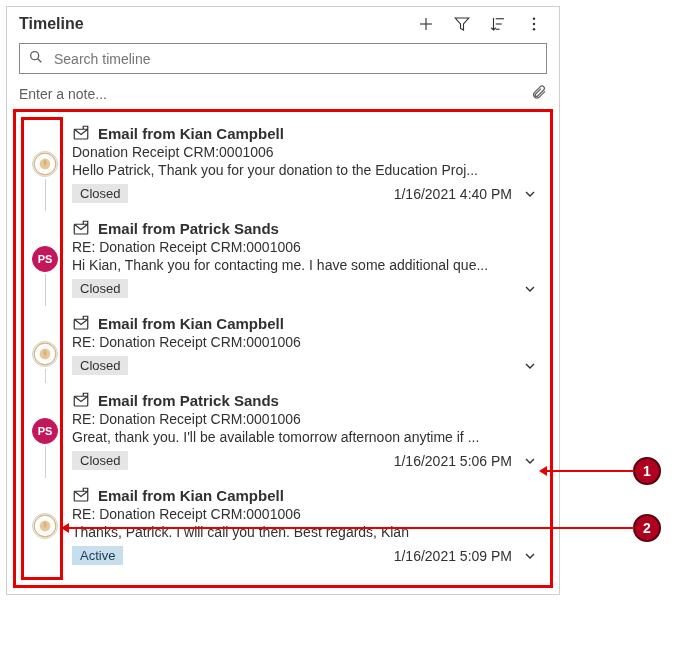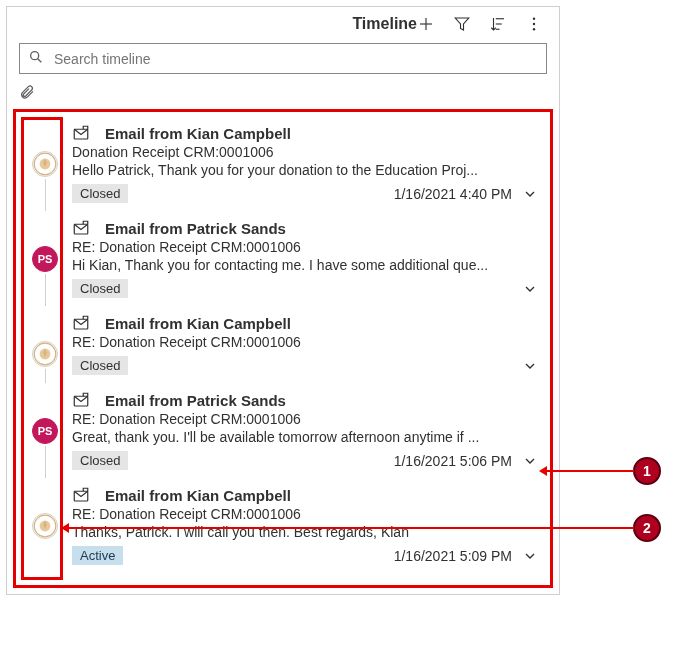"Timeline" .header { text-align: right -> none }
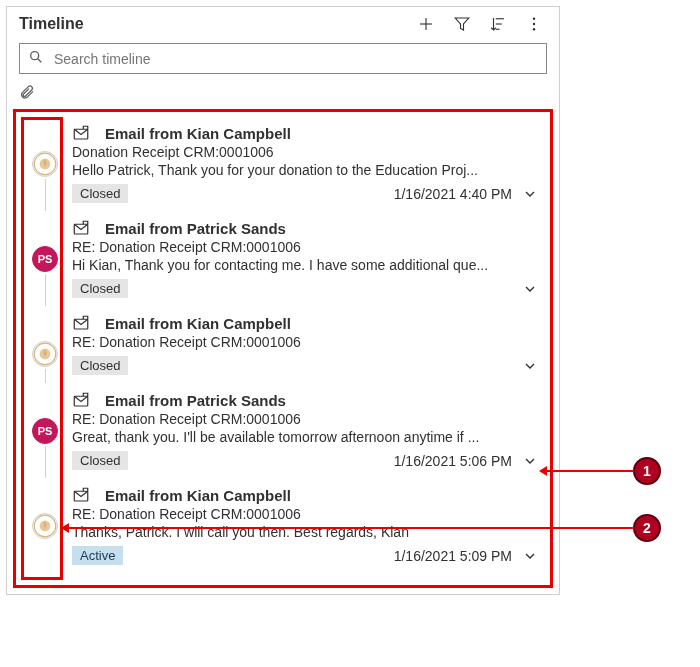"Enter a note..." span.note-text { html: none -> <span>Enter a note...</span> }
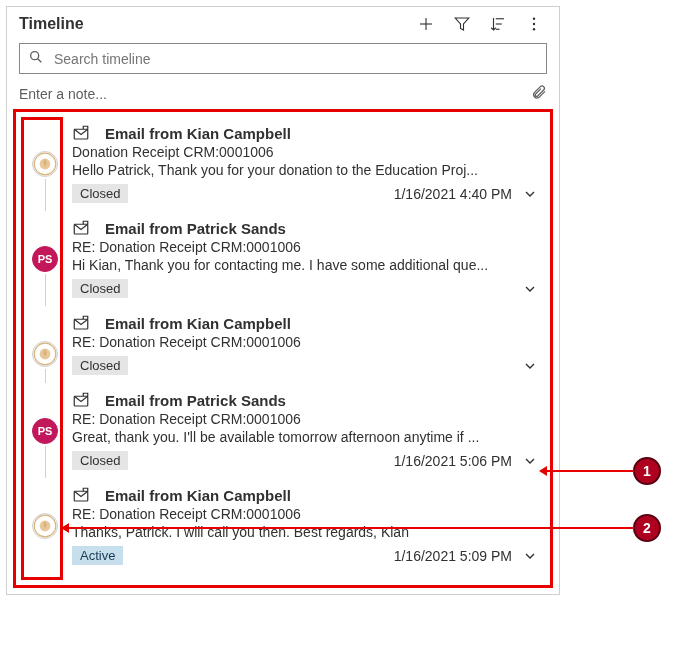"Email from Kian Campbell" .title-row { gap: 15px -> 8px }
